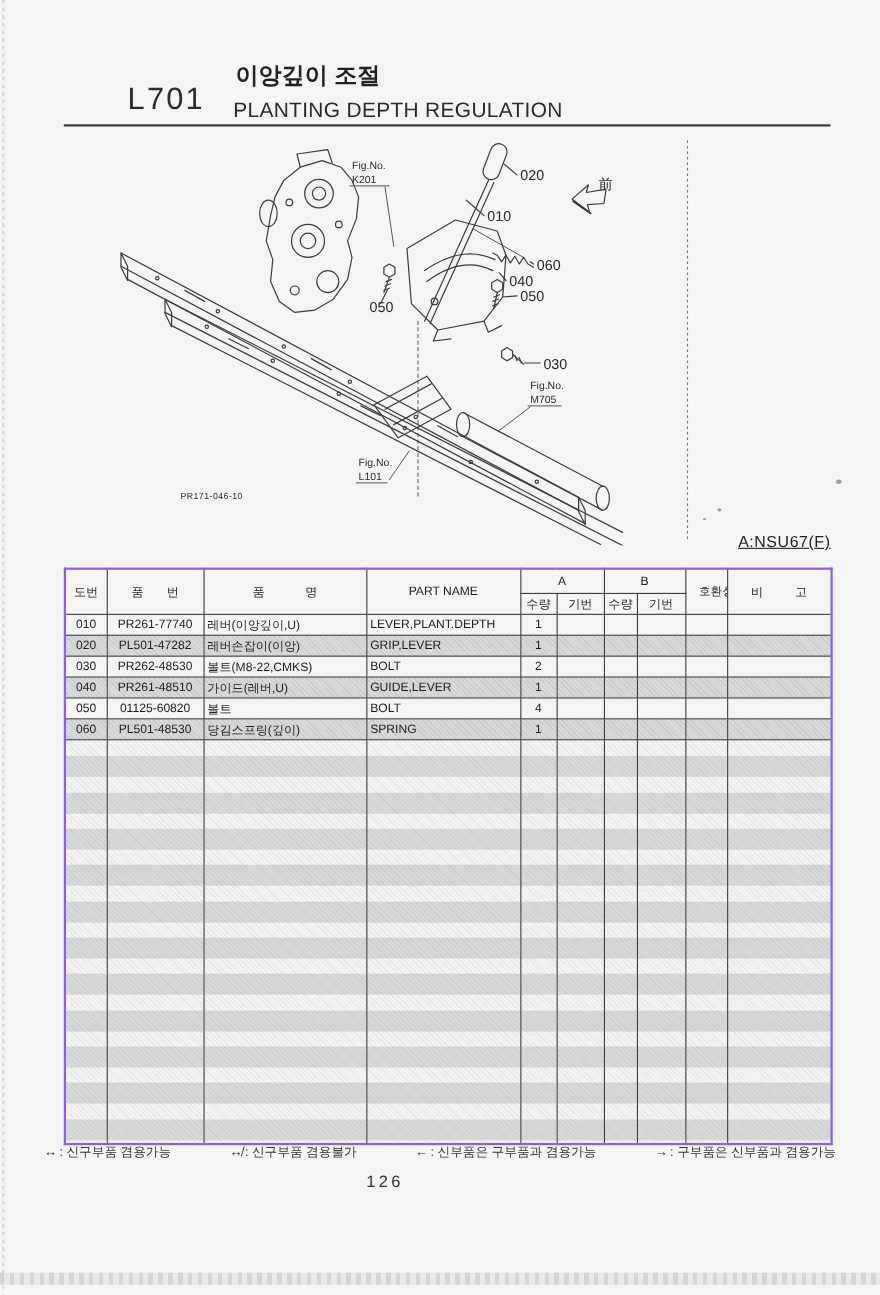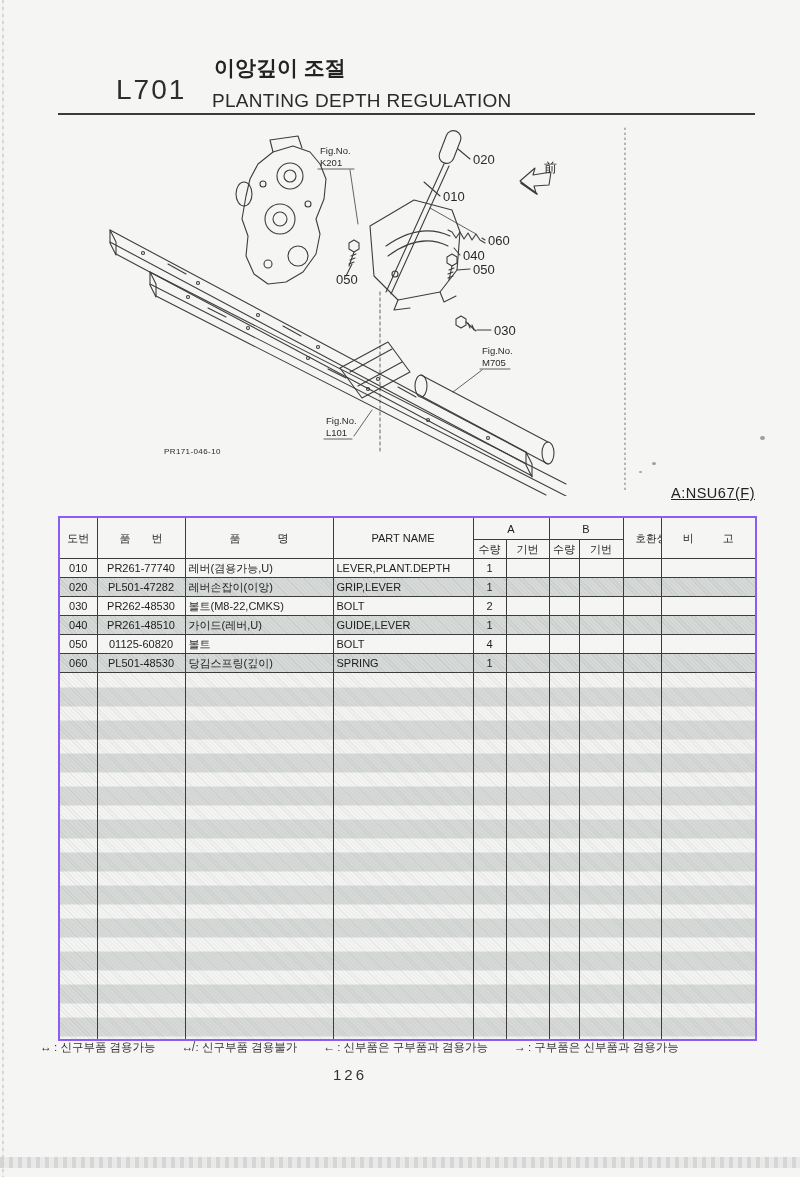"레버(겸용가능,U)" td.c-left { text: 겸용가능,U -> 이앙깊이,U }
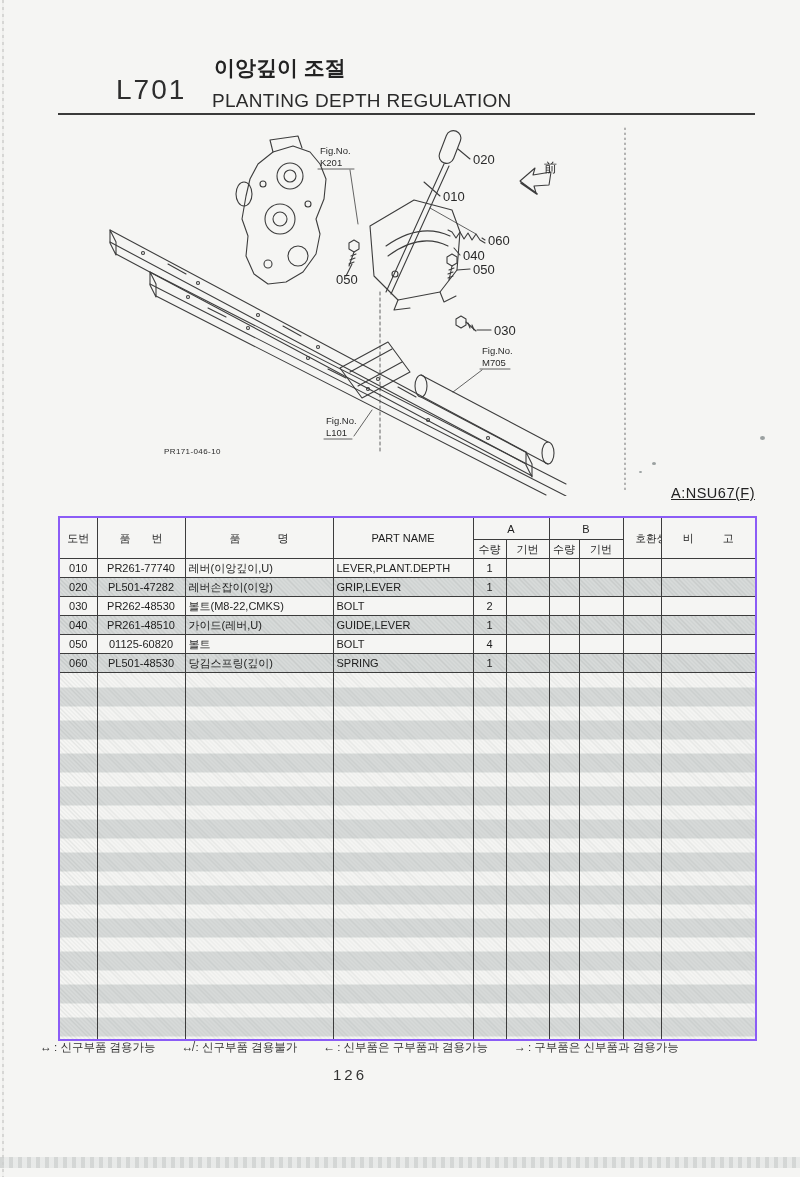"↔ : 신구부품 겸용가능" .legend { justify-content: flex-start -> space-between }
